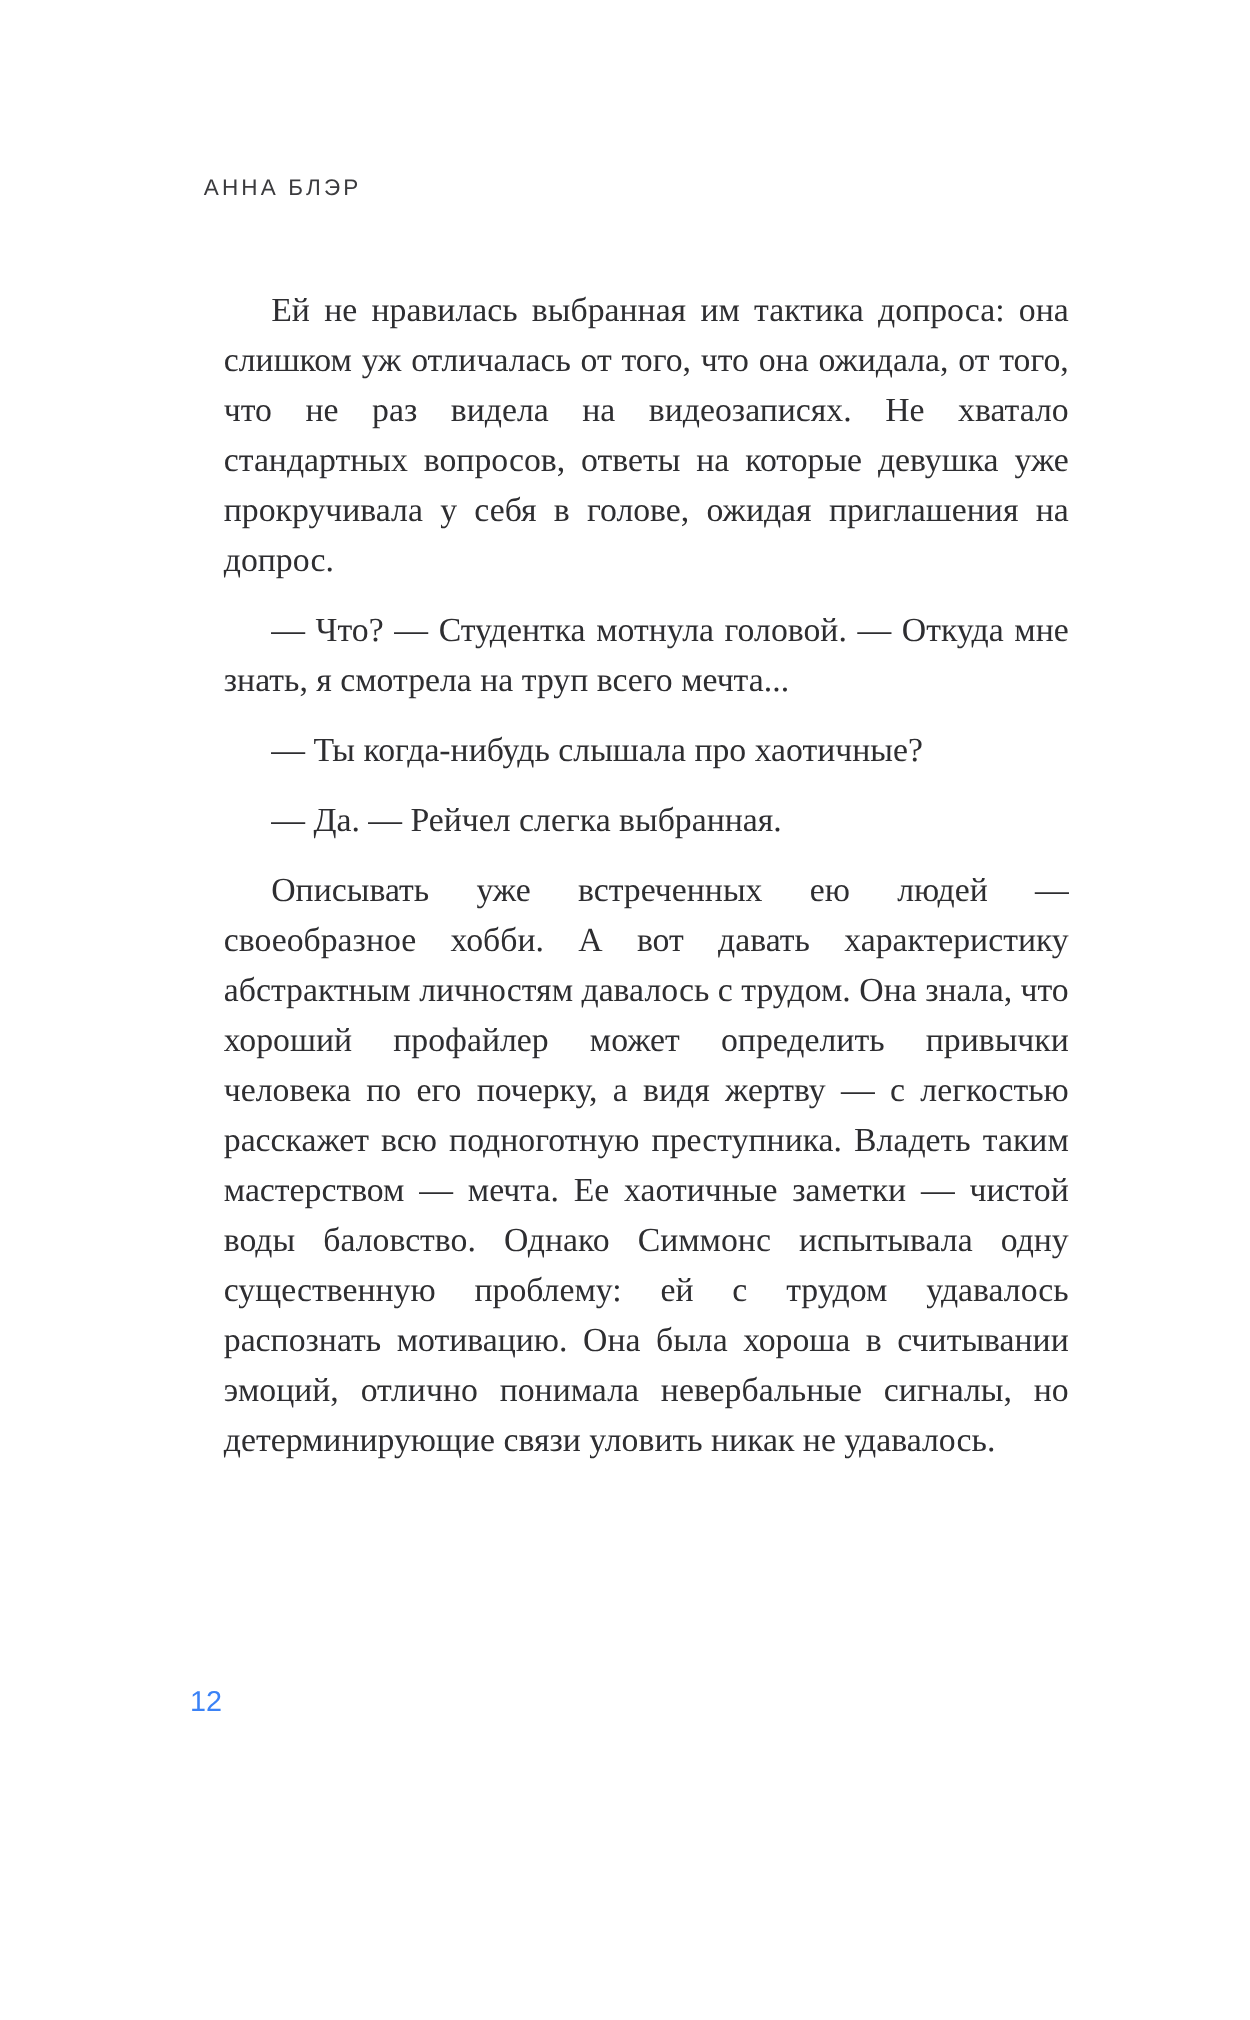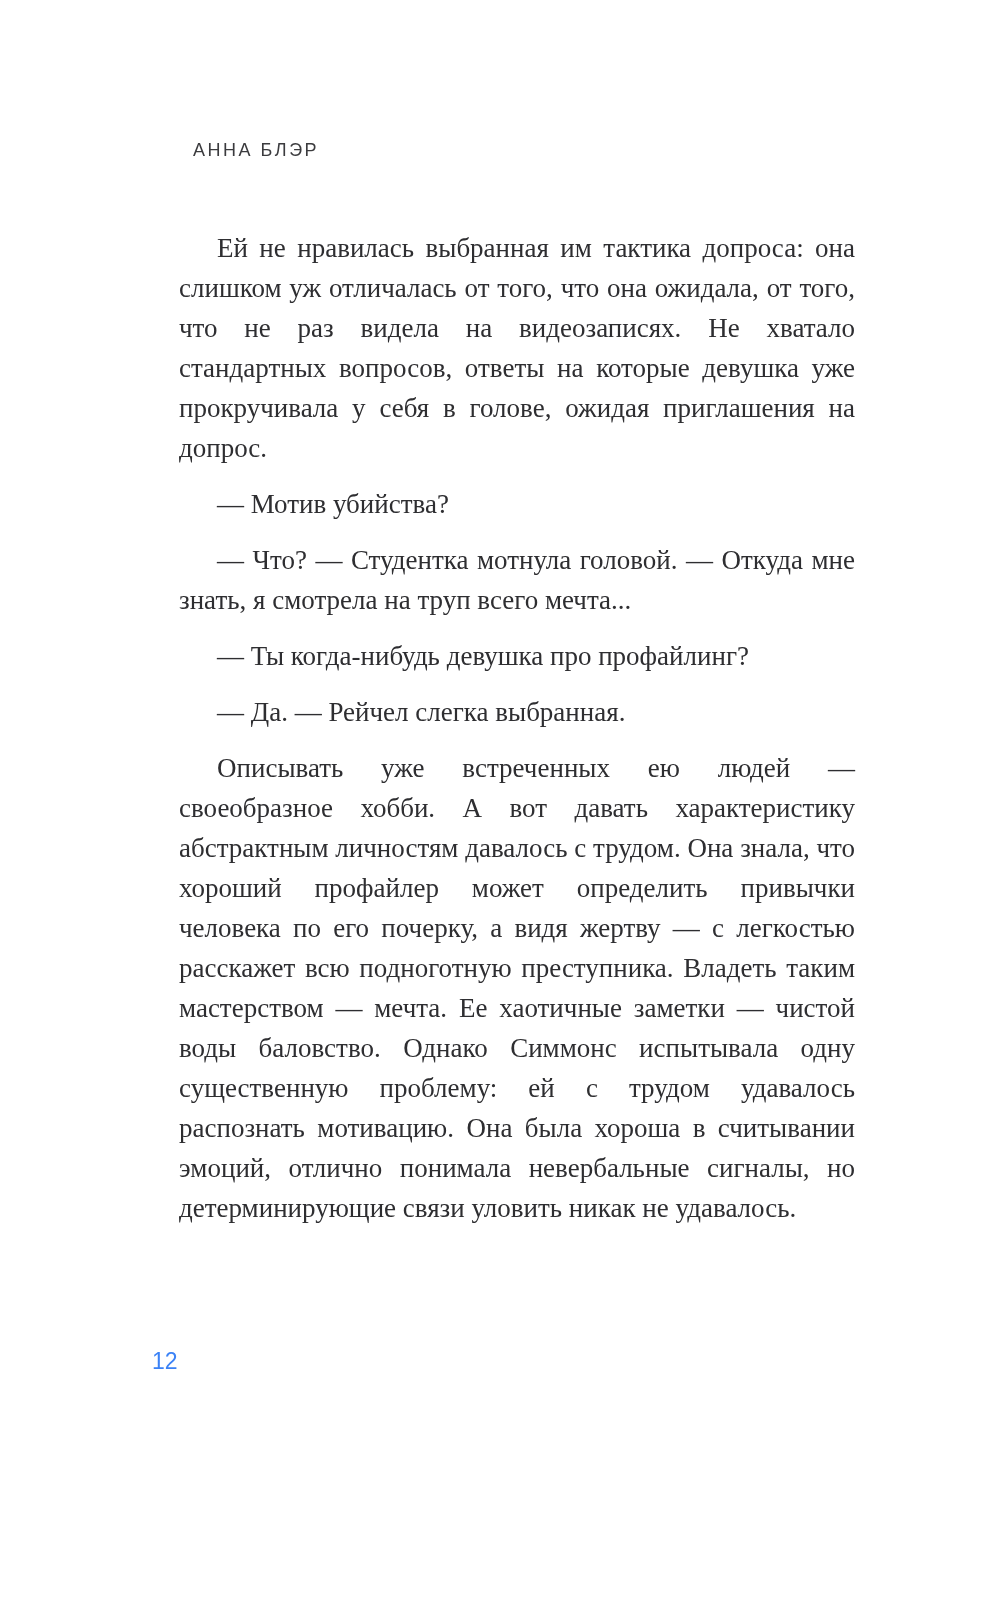"АННА БЛЭР" .running-header { margin-left: 30px -> none }
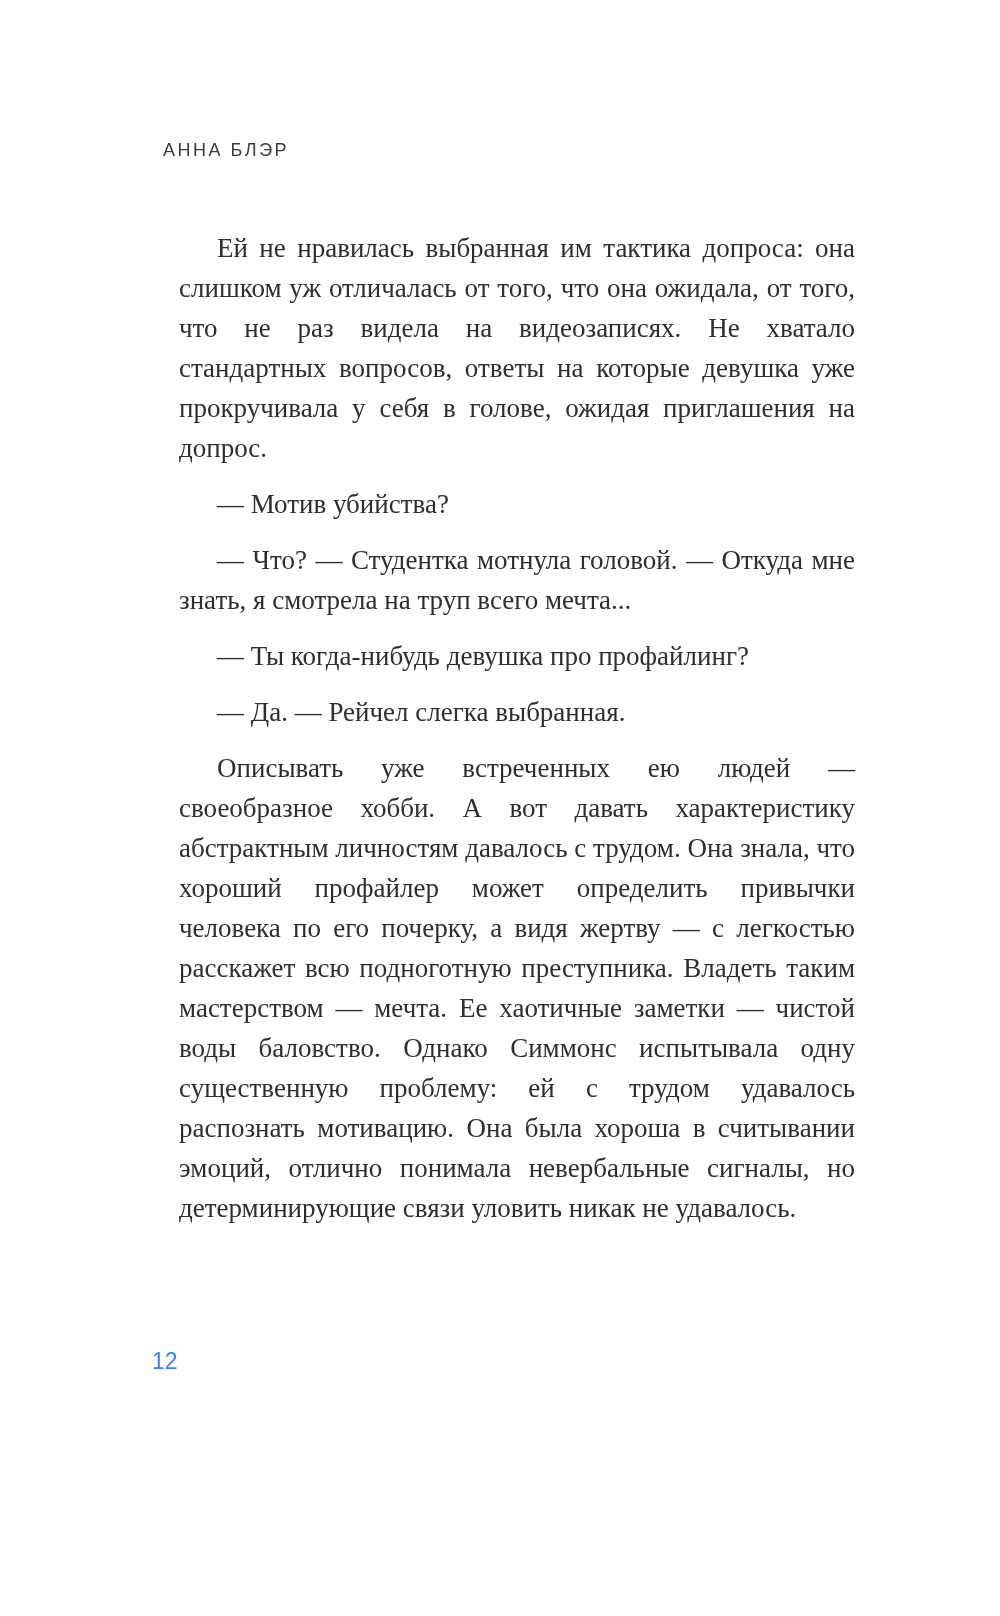"— Мотив убийства?" p { html: <p>— Мотив убийства?</p> -> none }
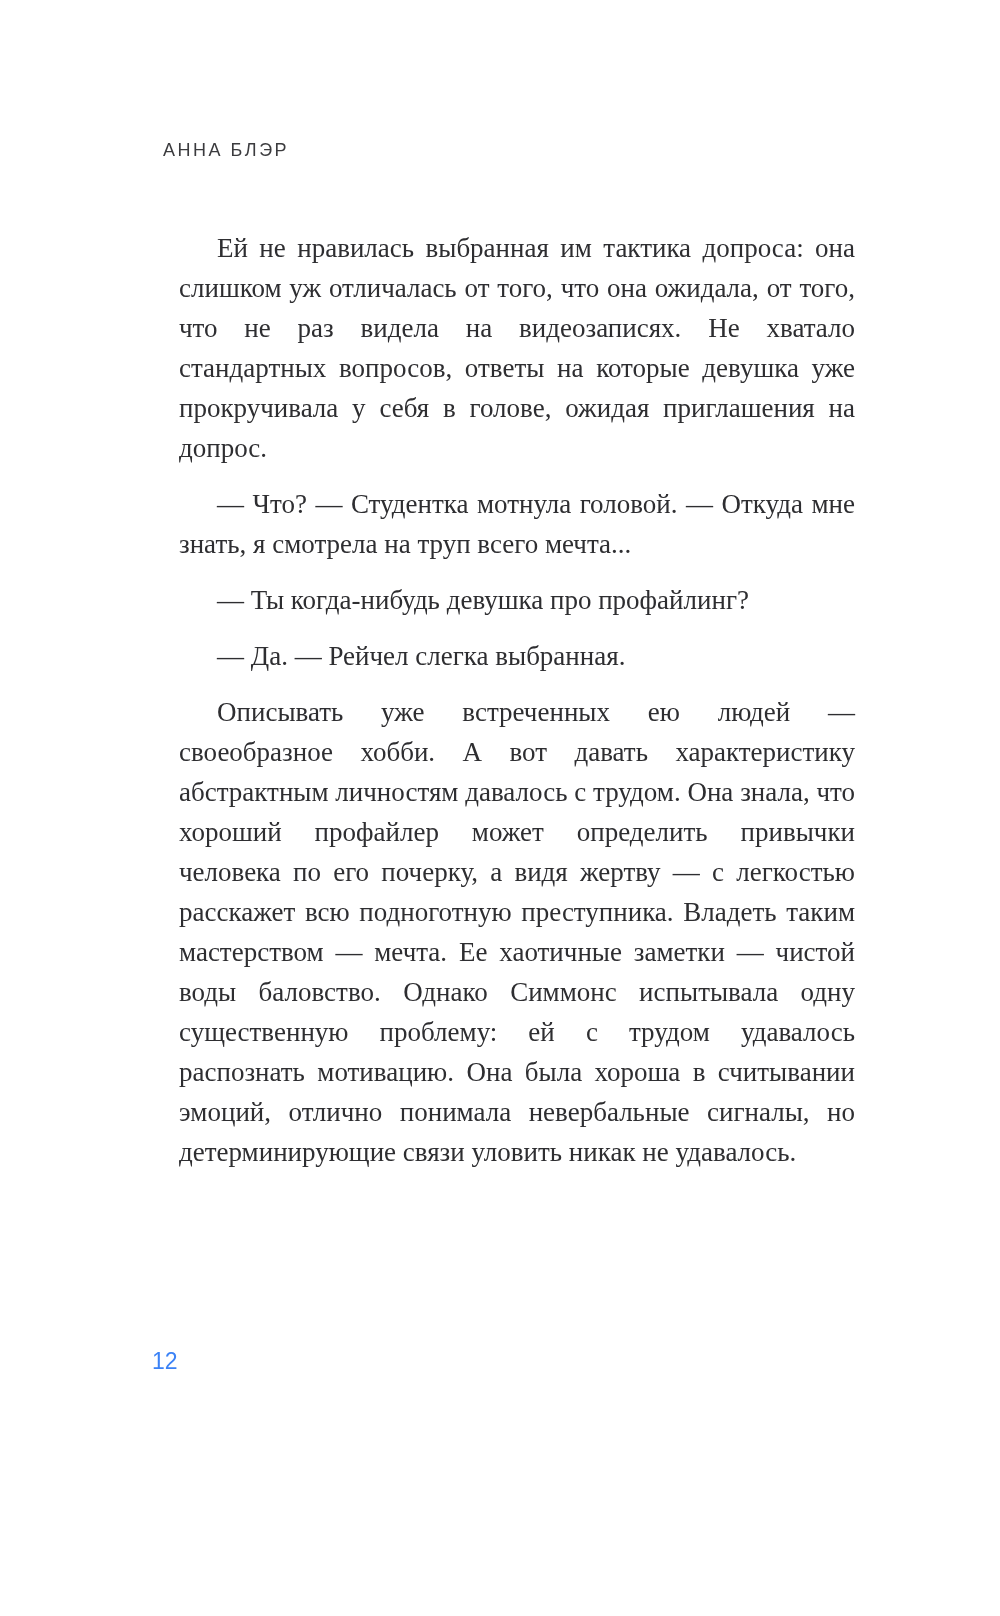"— Ты когда-нибудь девушка про" p { text: девушка про профайлинг -> слышала про хаотичные }
